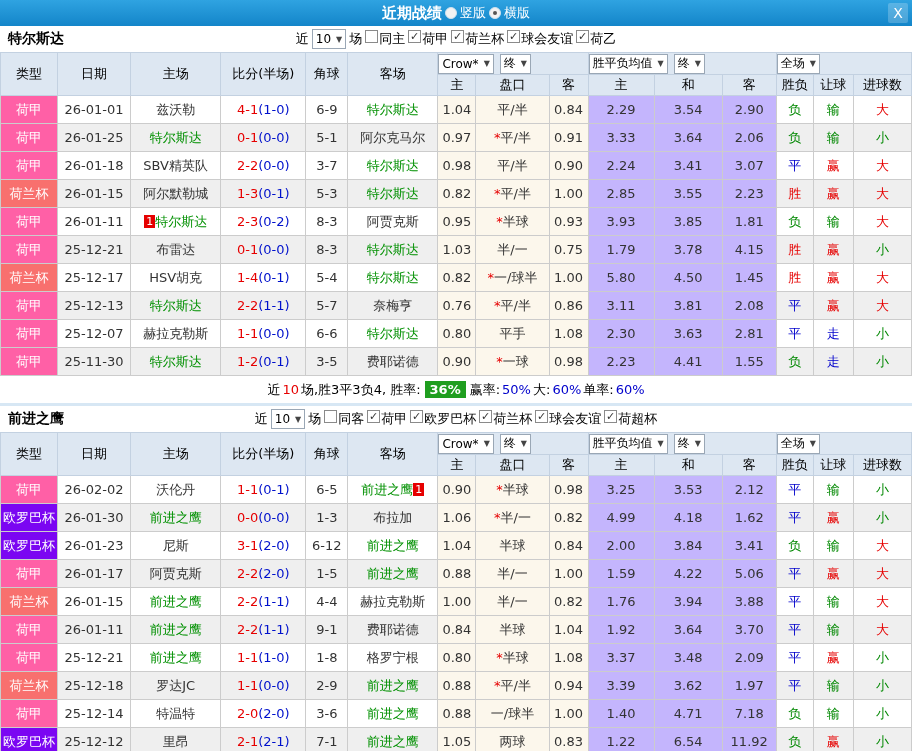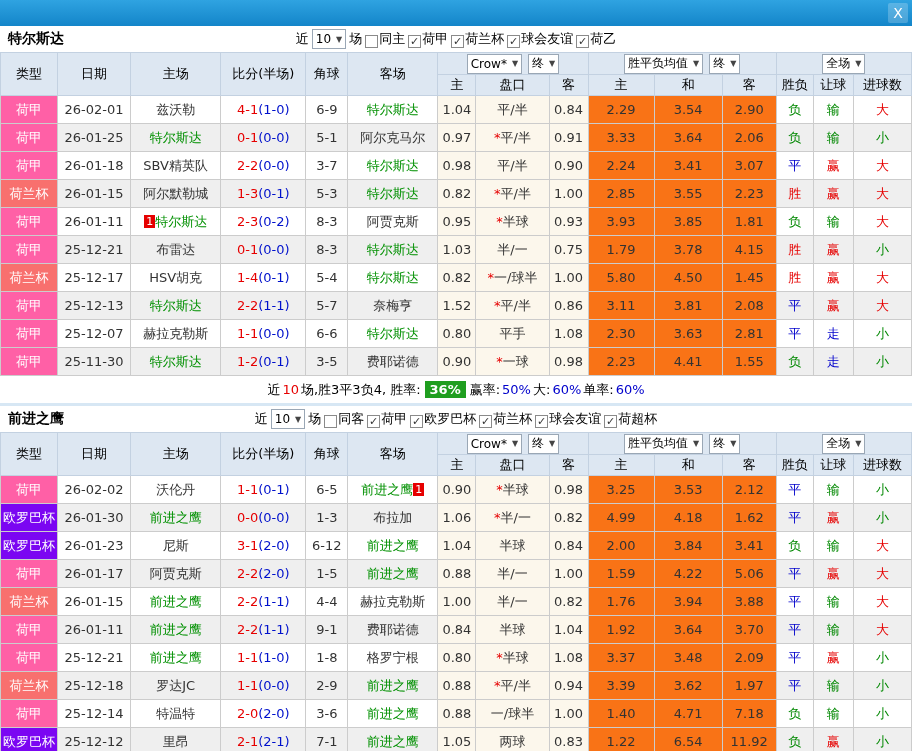"近期战绩" div.titlegrp { html: none -> <div> <span>近期战绩</span> <span></span> <span>竖版</span> <span></span> <span>横版</span> </div> }
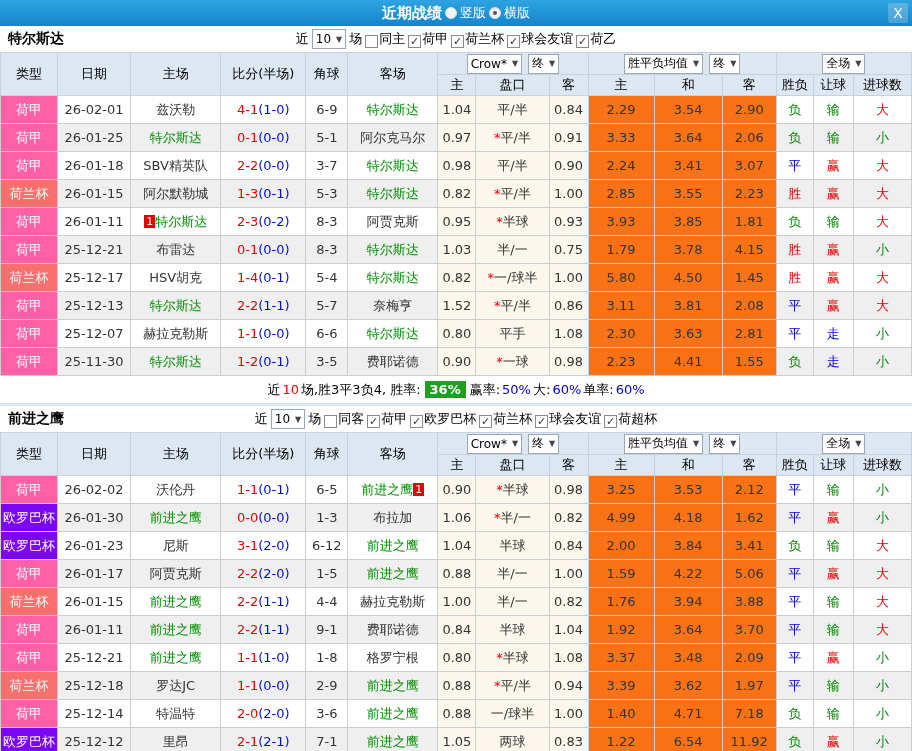"同主" .cbwrap { align-items: flex-end -> flex-start }
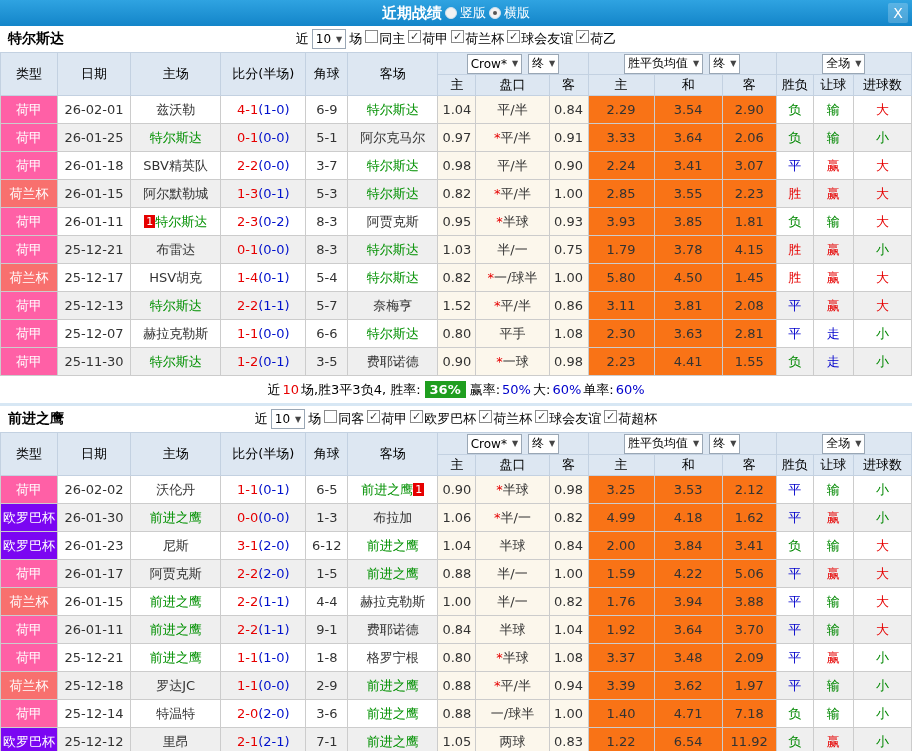"Crow*" .grpcell { justify-content: center -> none }
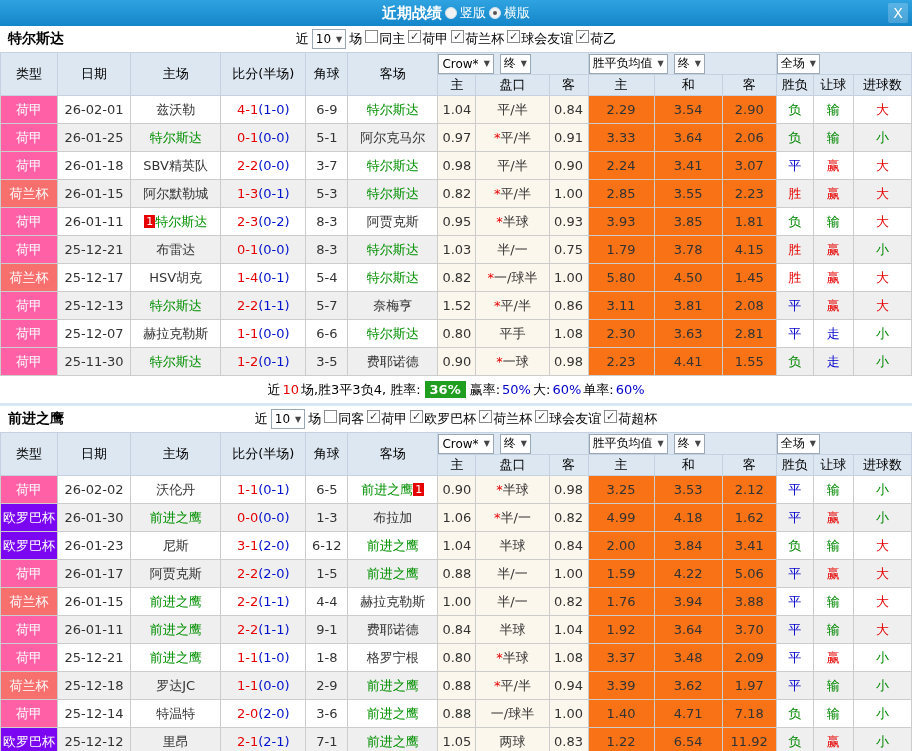"26-02-01" td { text: 26-02-01 -> 26-01-01 }
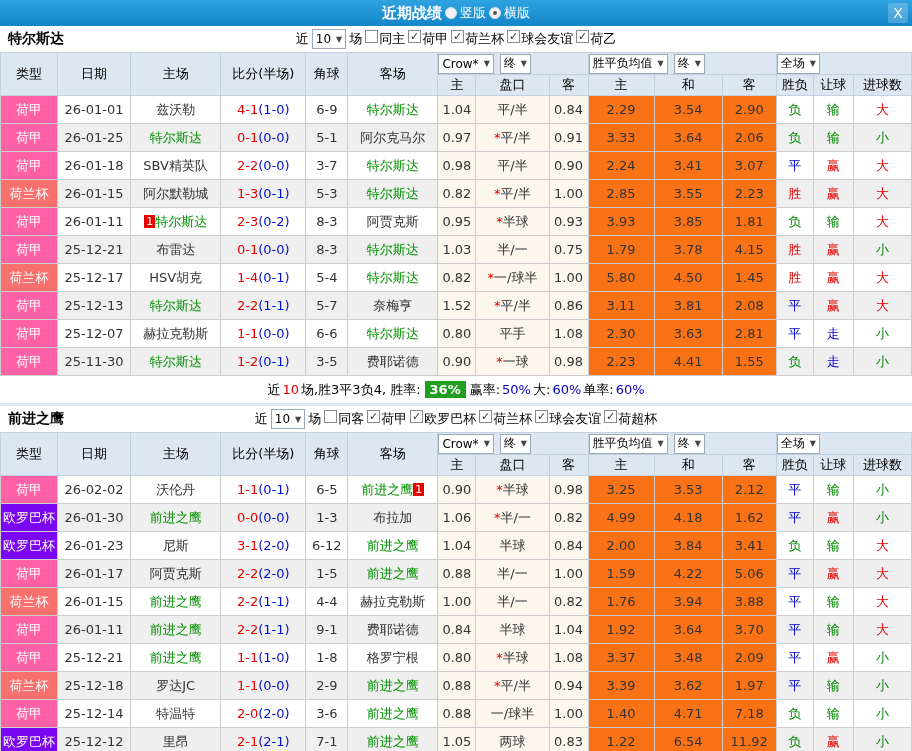"2.29" tbody tr td.mcol { background: #f97316 -> #c4b5fd }
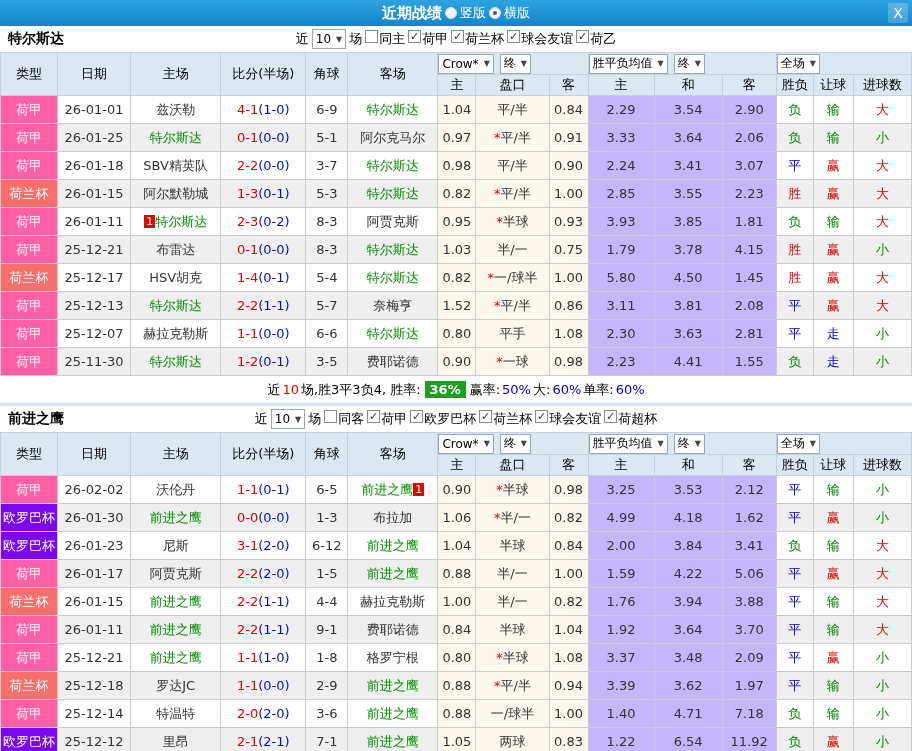"1.52" td.hcol { text: 1.52 -> 0.76 }
